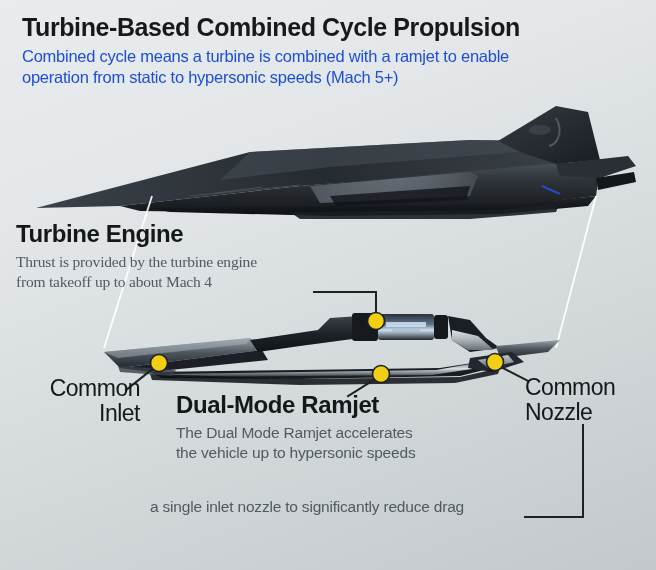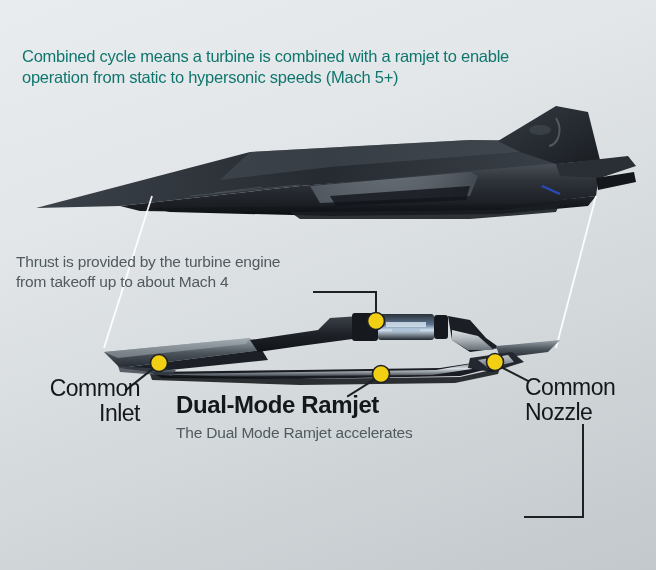"Turbine-Based Combined Cycle Propulsion" div.abs { html: none -> <div>Turbine-Based Combined Cycle Propulsion</div> }
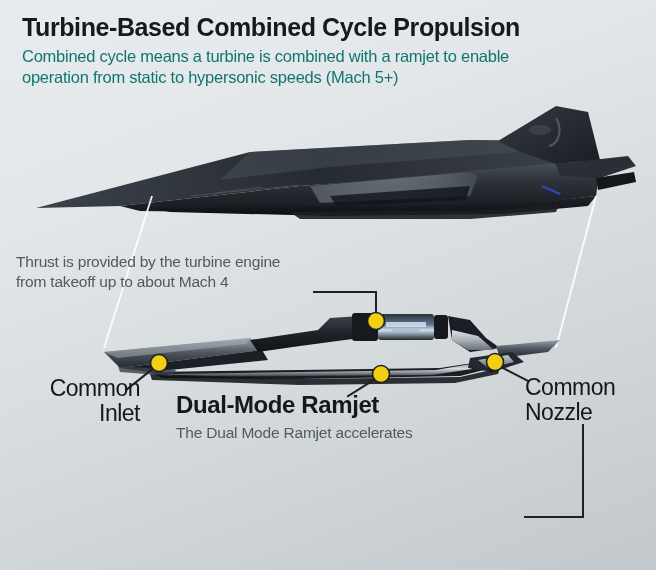"Combined cycle means a turbine" .sub { color: #0f766e -> #1d4ed8 }
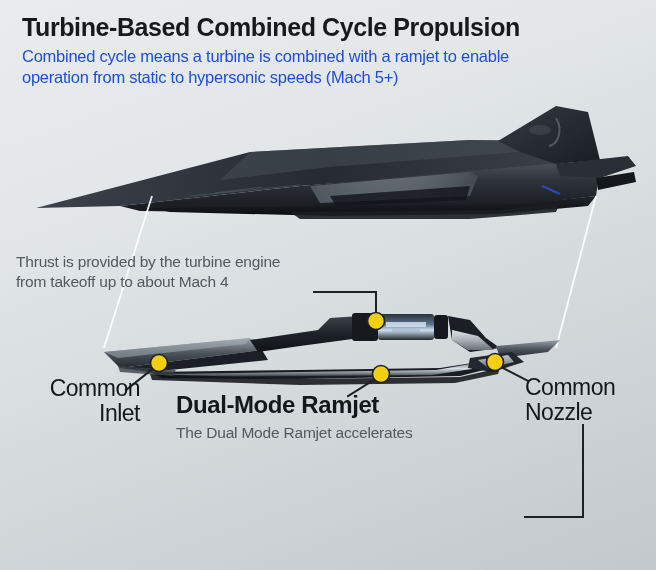"Turbine Engine" div.abs { html: none -> <div>Turbine Engine</div> }
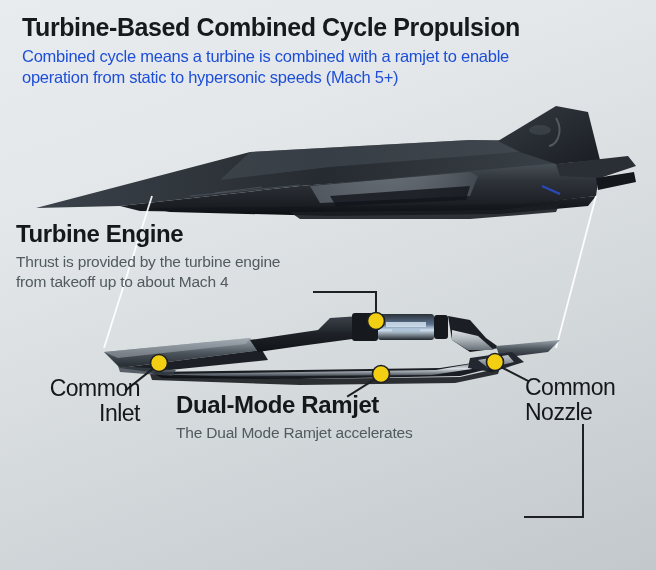"Thrust is provided by the" div.abs { font-family: none -> Liberation Serif, serif }
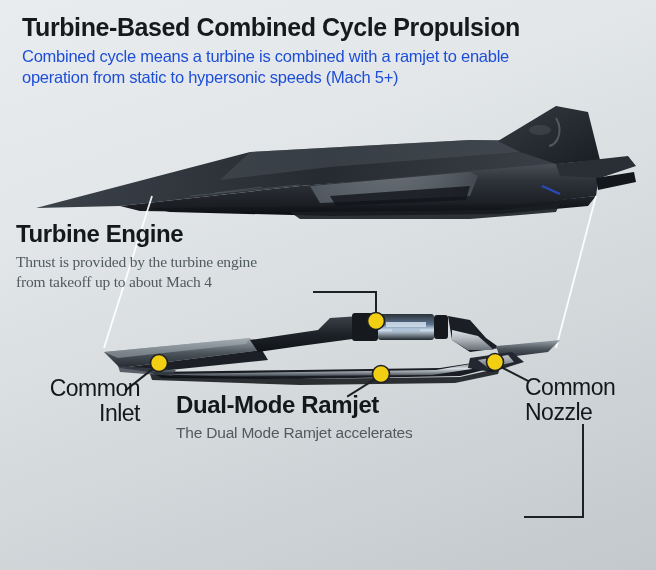"the vehicle up to hypersonic" div { html: none -> <div>the vehicle up to hypersonic speeds</div> }
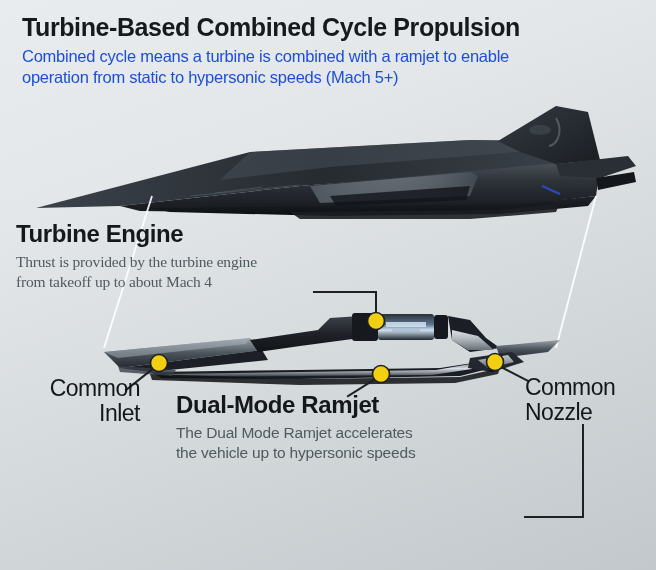"a single inlet nozzle to" div { html: none -> <div>a single inlet nozzle to significantly reduce drag</div> }
